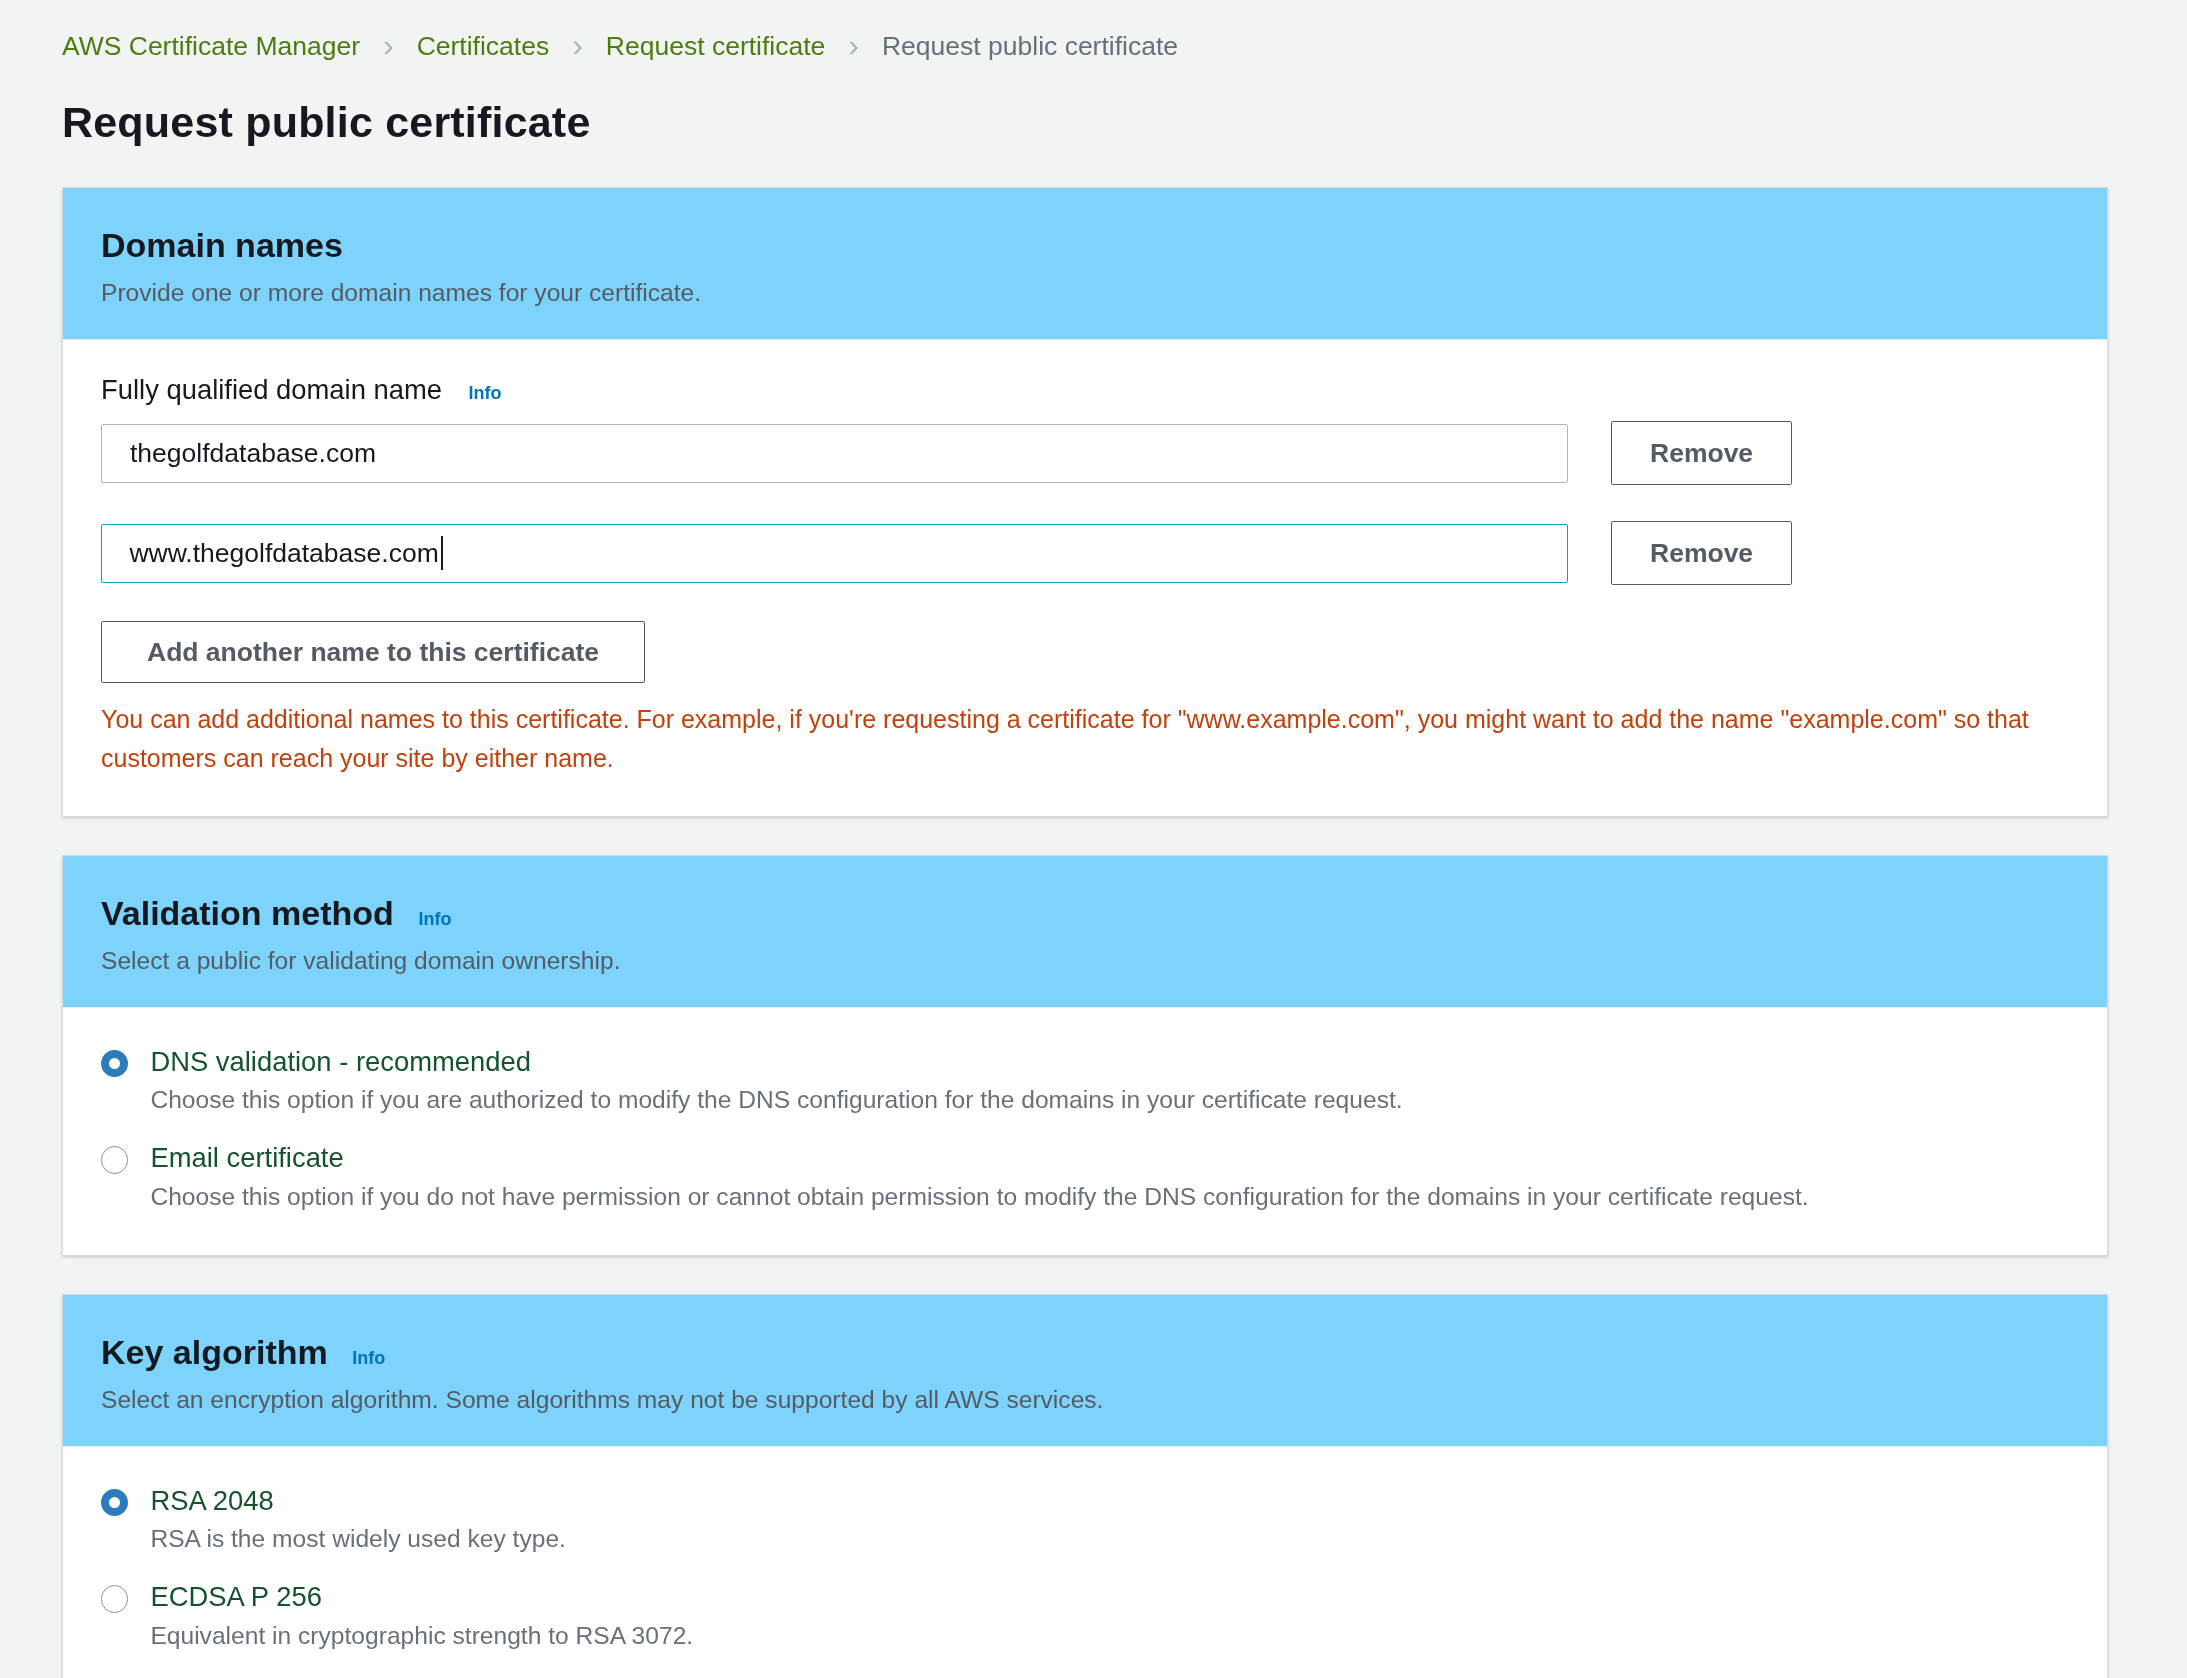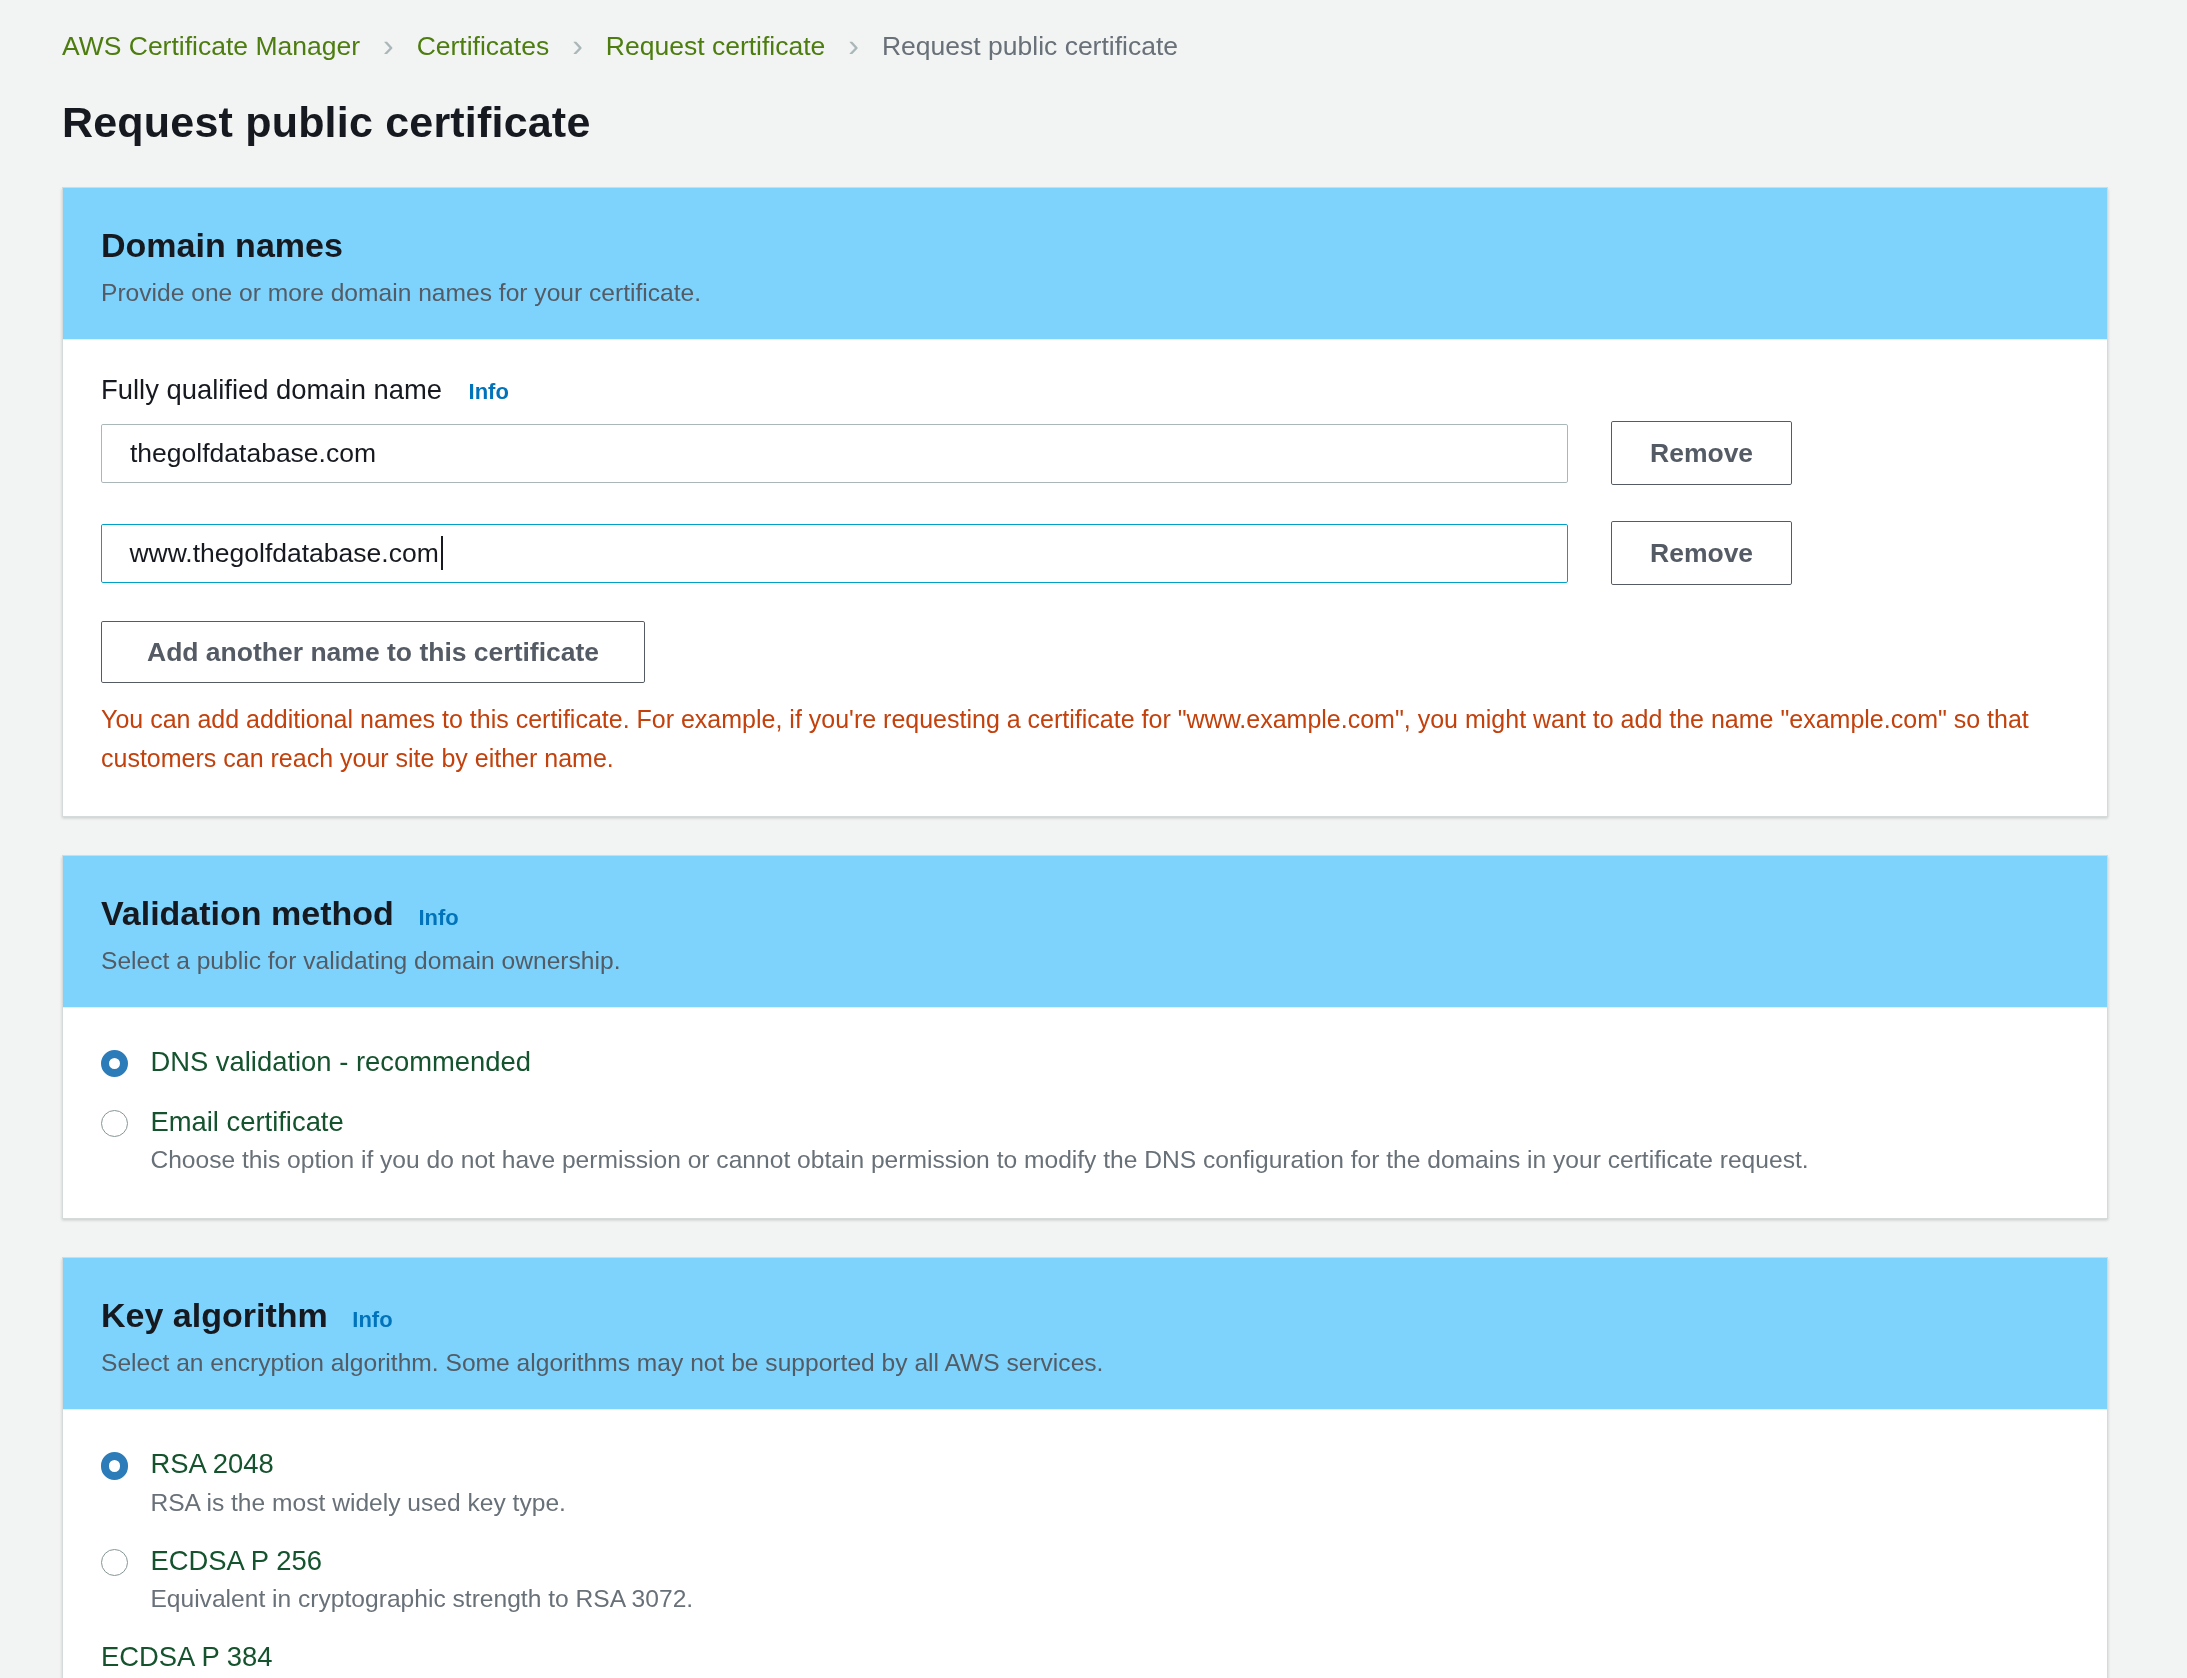"Info" .info-link { font-size: 22px -> 18px }
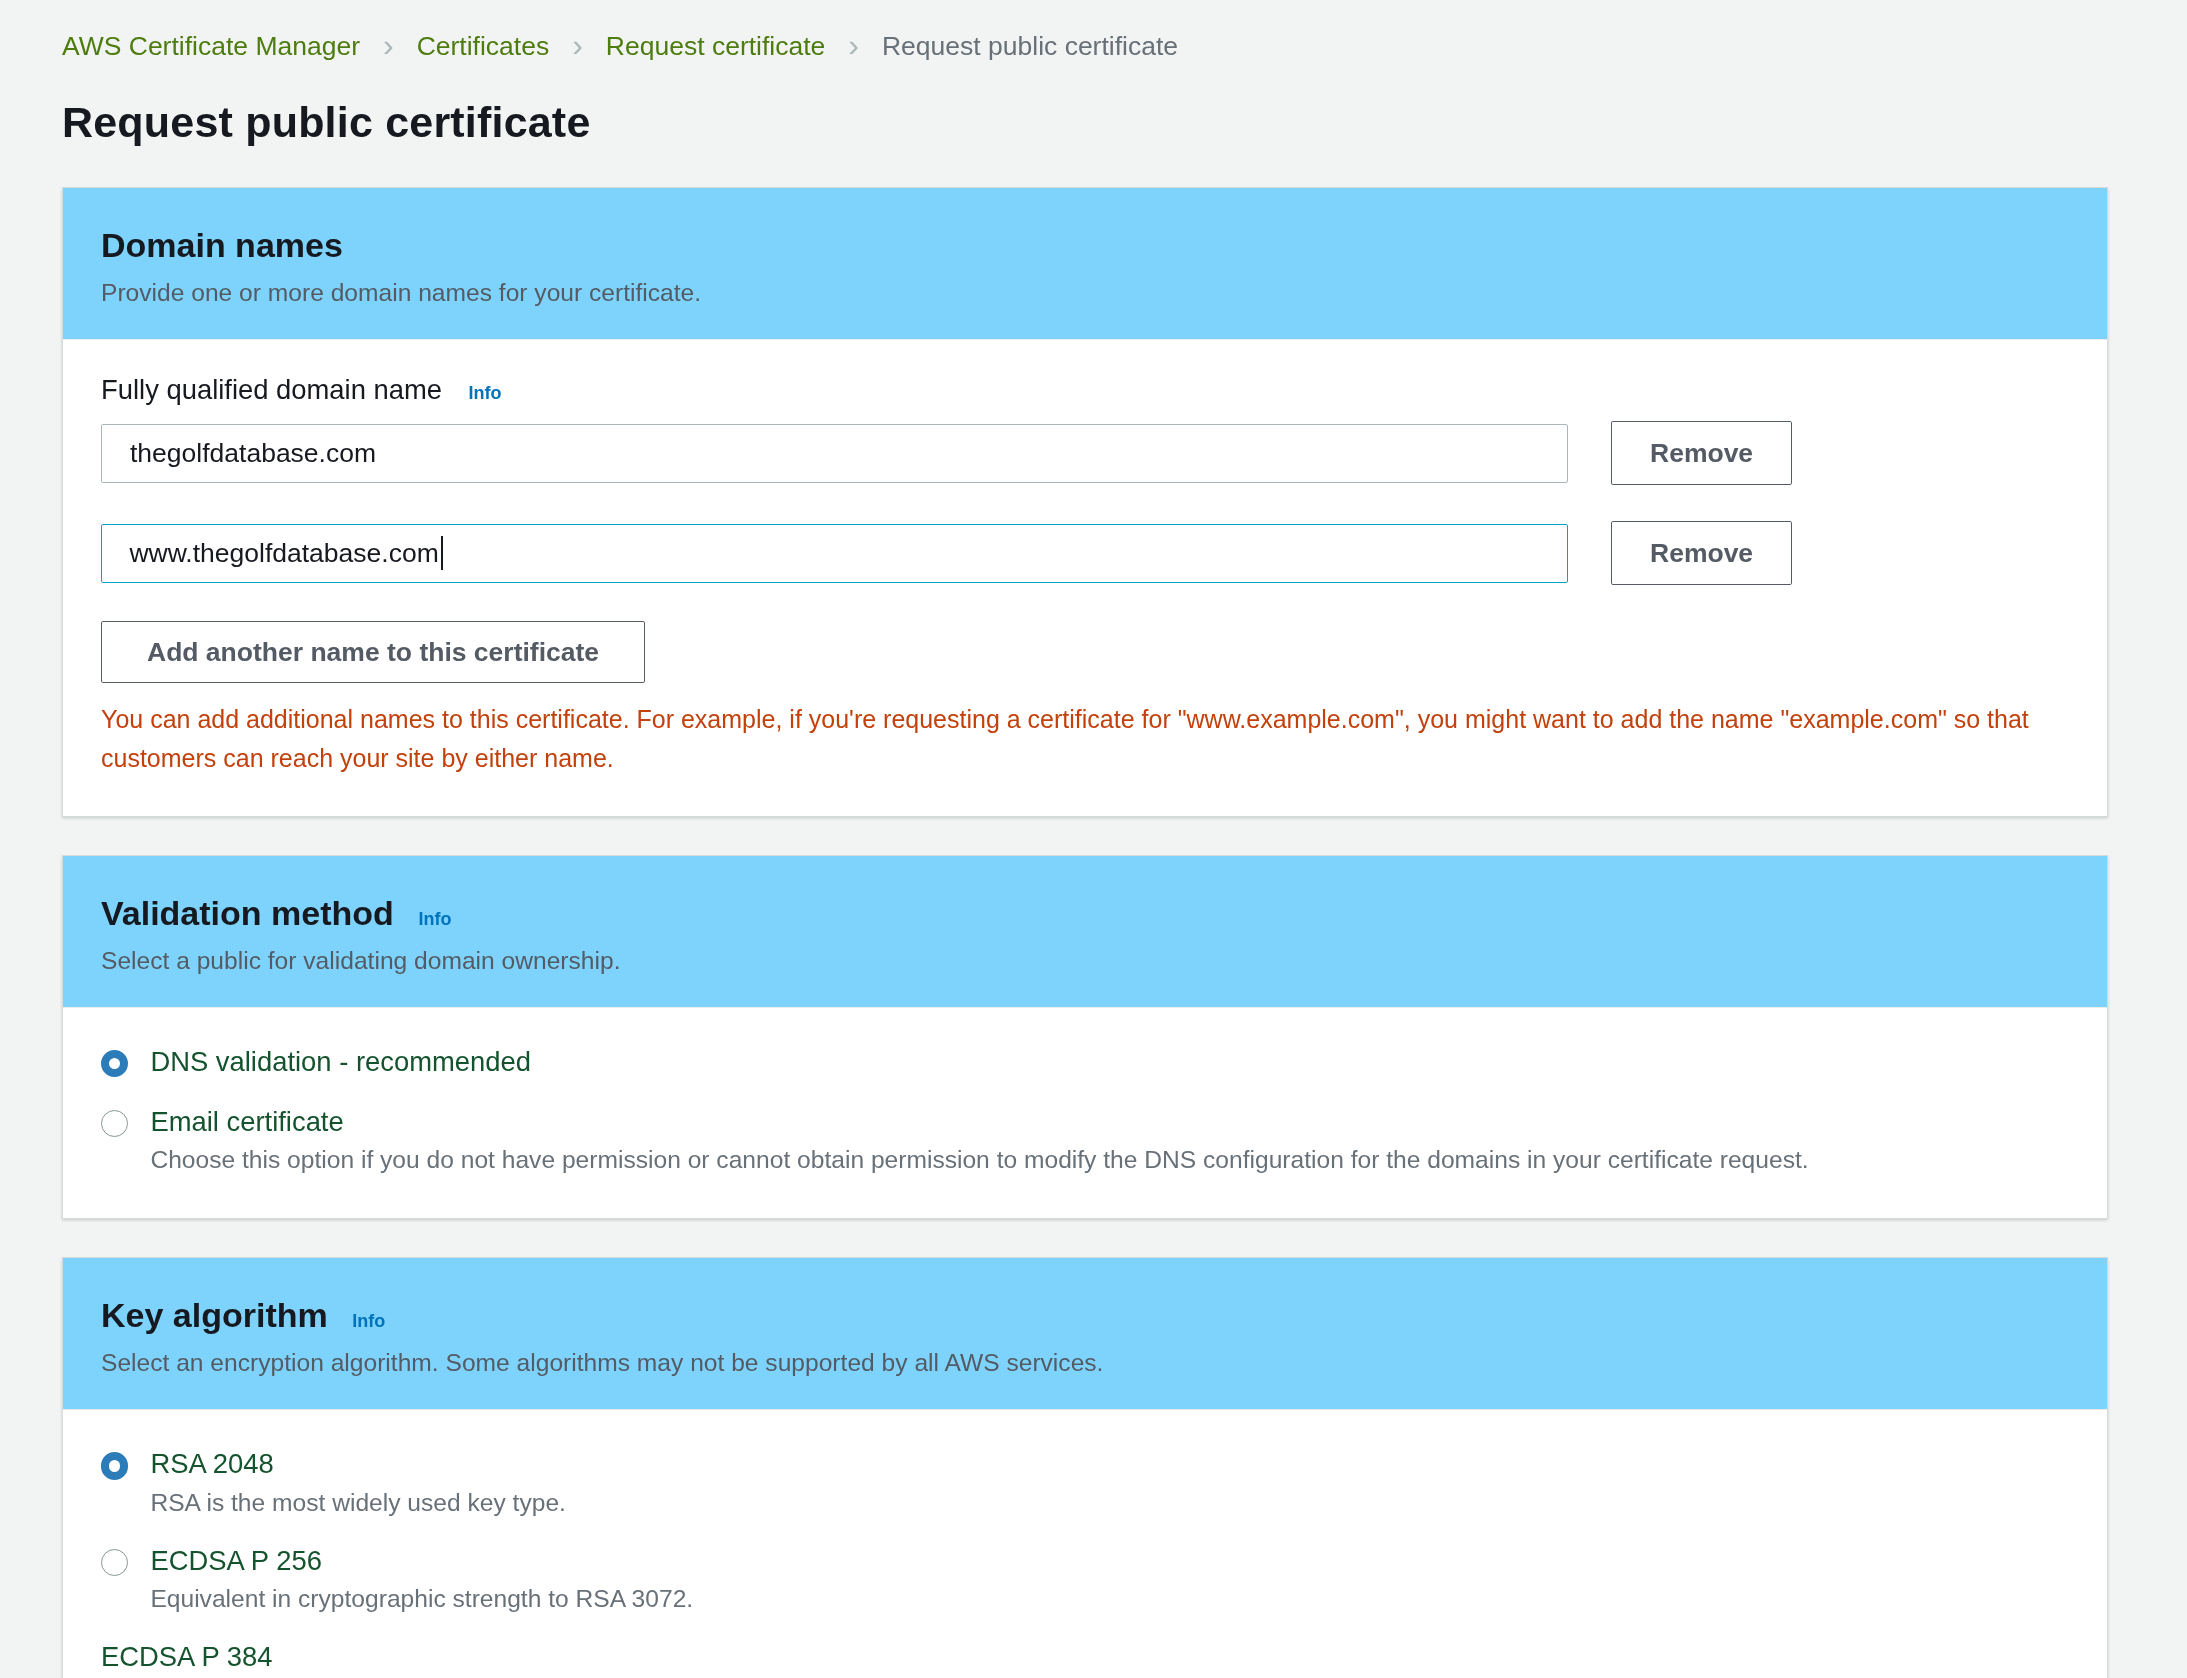"Choose this option if you are" div.radio-desc { html: none -> <div>Choose this option if you are authorized to modify the DNS configuration for the domains in your certificate request.</div> }
